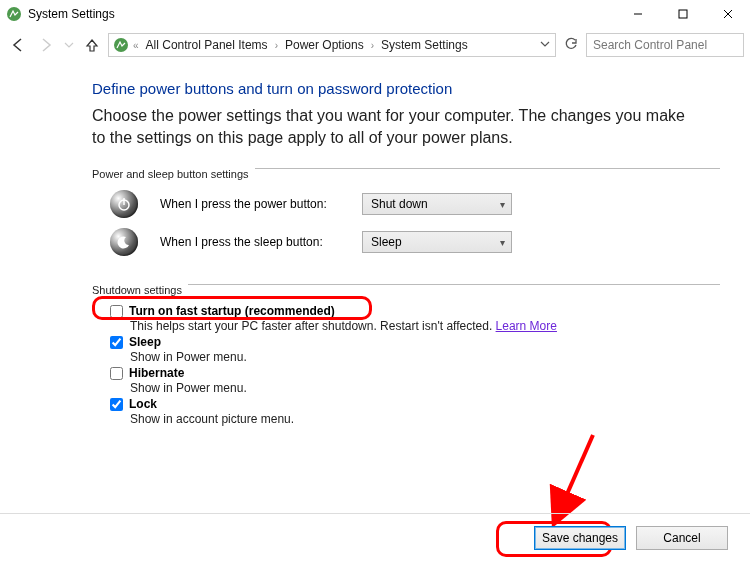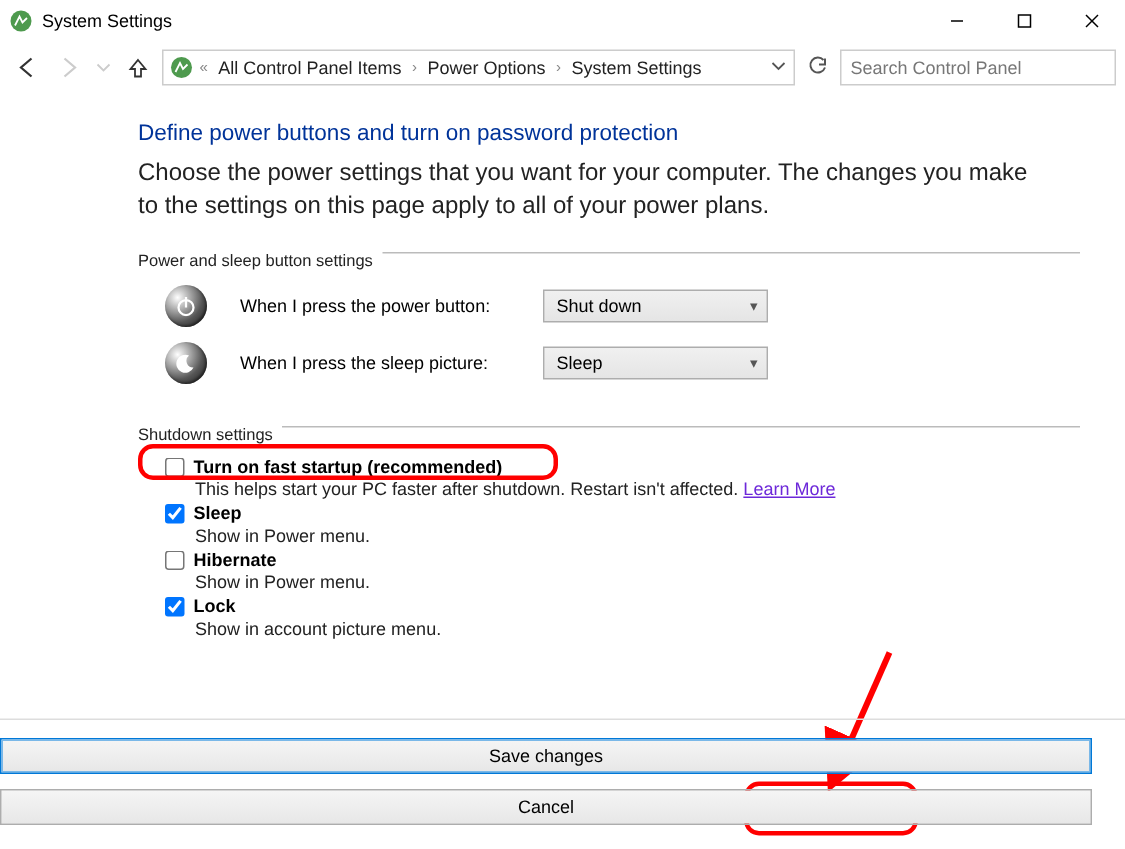"Search Control Panel" .searchbox { width: 184px -> 158px }
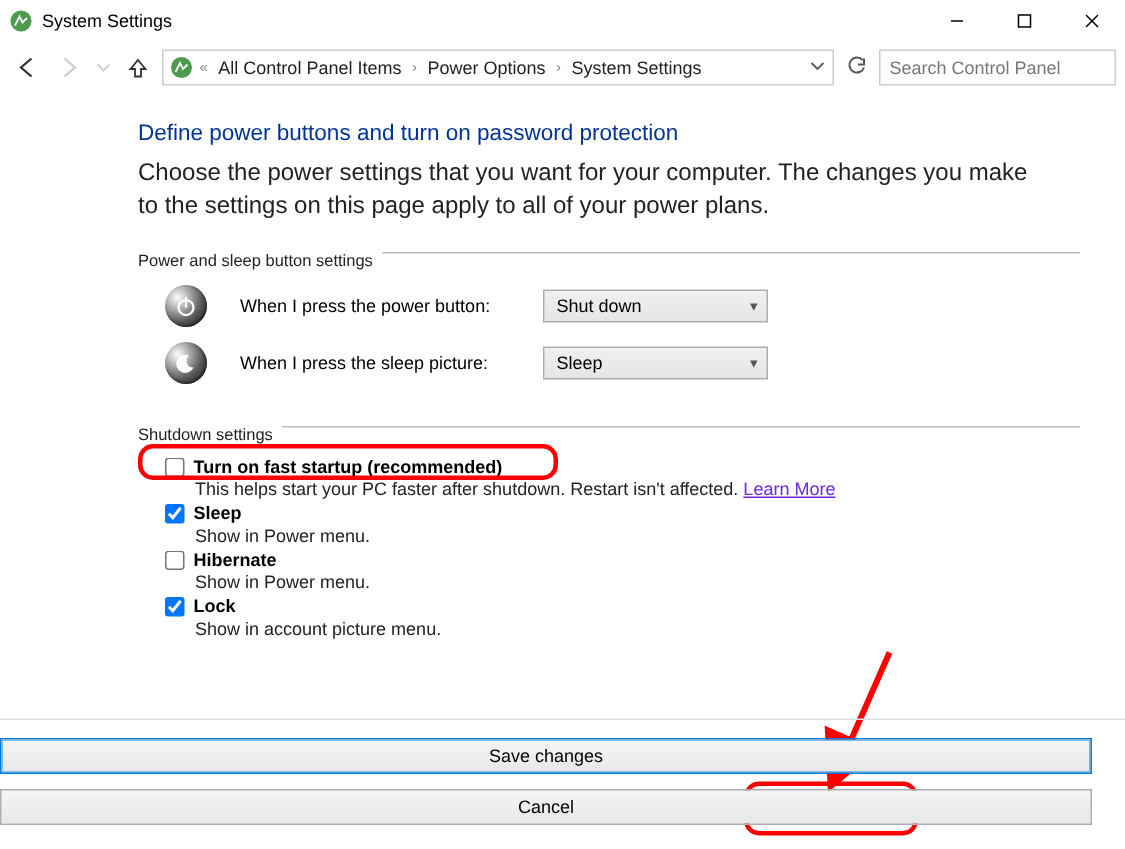"When I press the sleep" div.label-col { text: picture -> button }
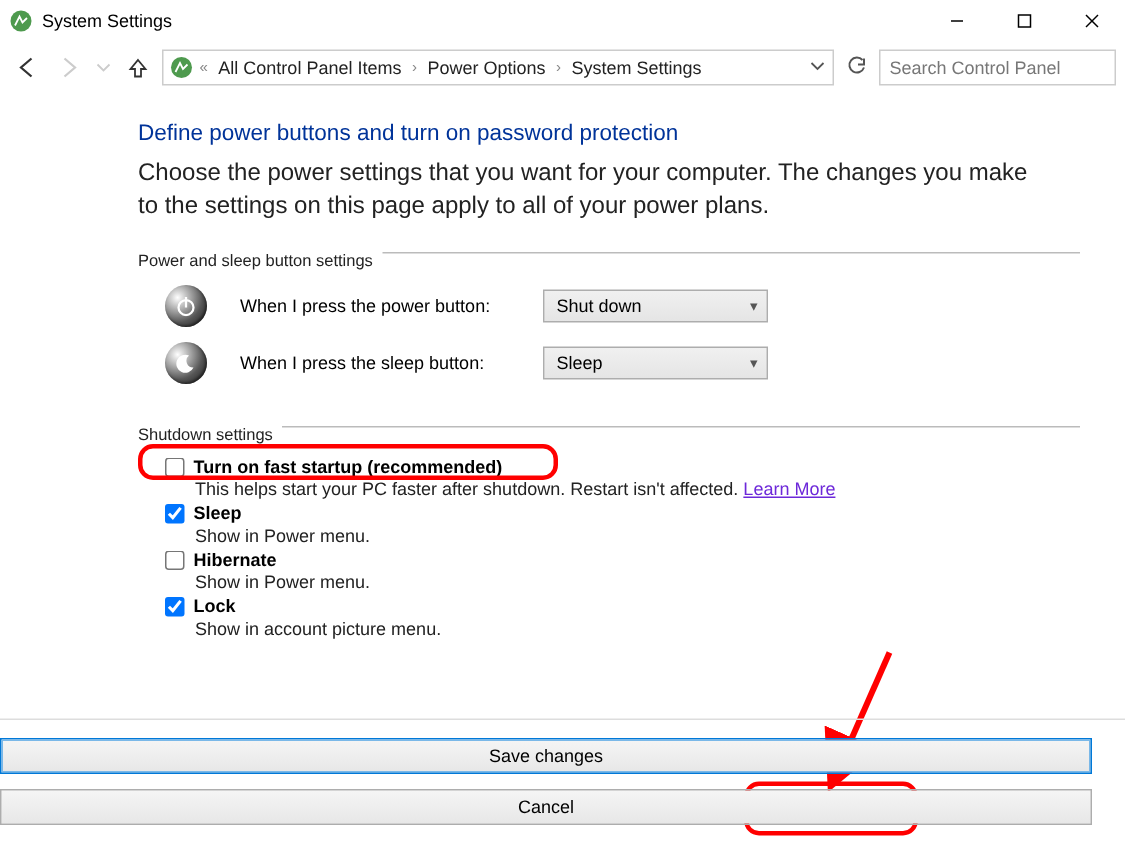"Save changes" .footer { flex-direction: column -> none }
